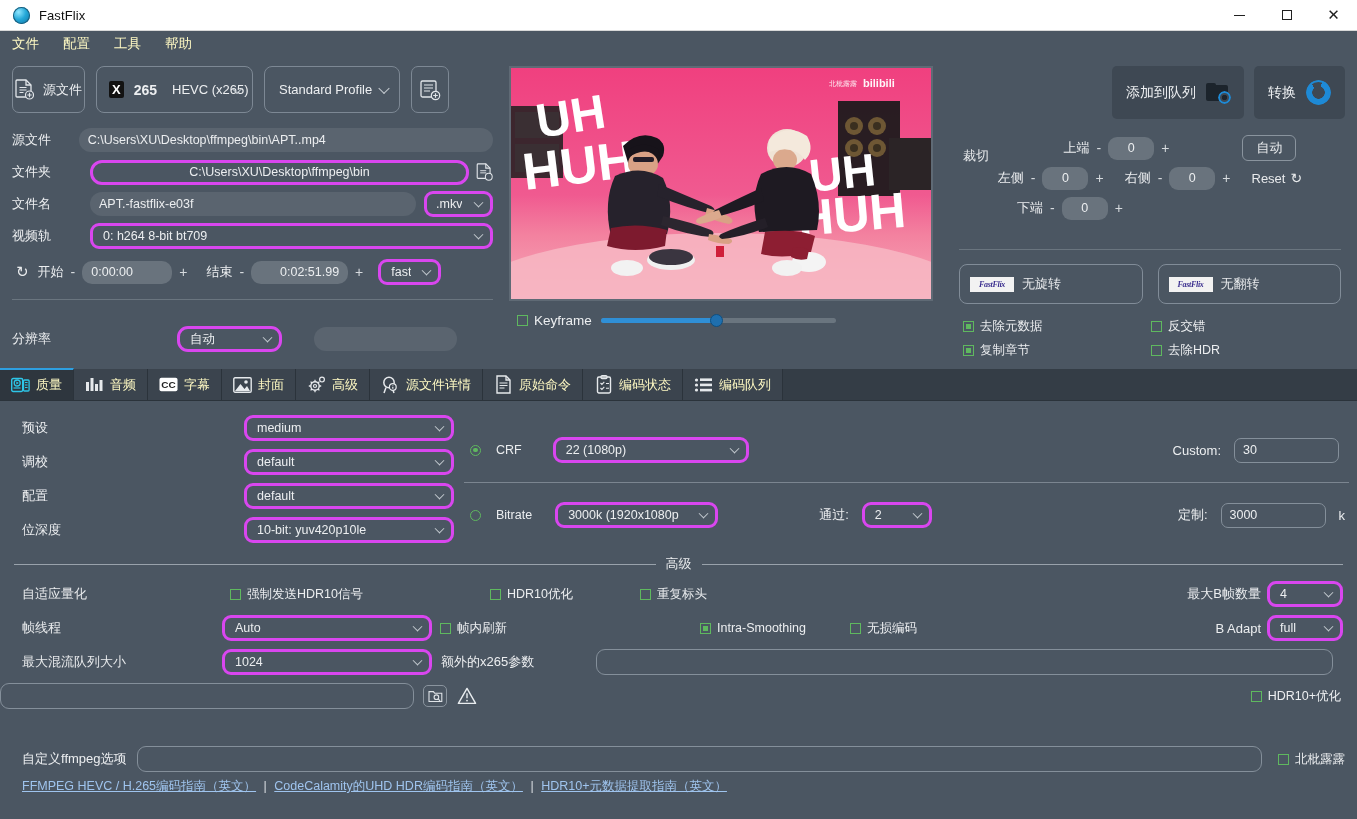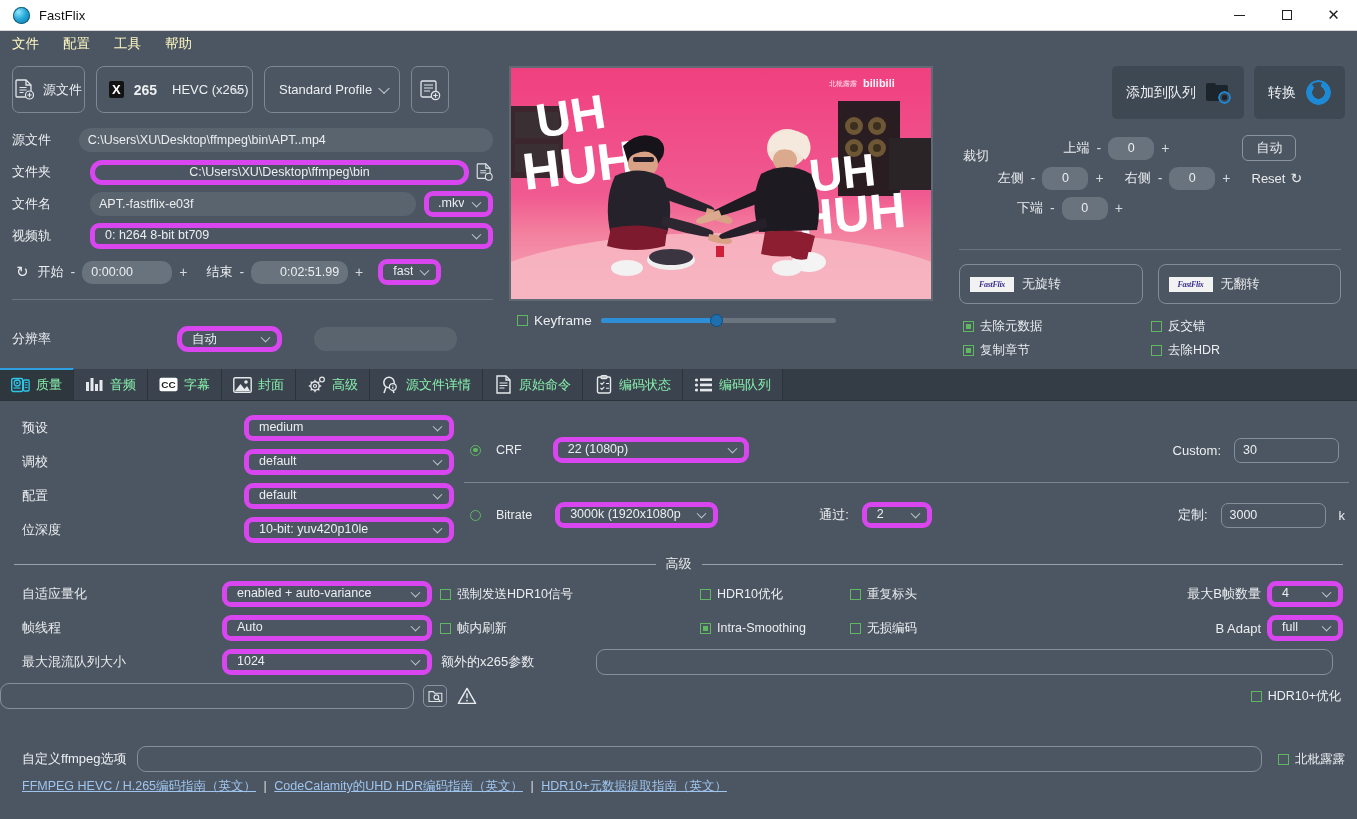"C:\Users\XU\Desktop\ffmpeg\bin" .combo { align-items: flex-start -> center; border: 5px solid #d946ef -> 3px solid #d946ef }
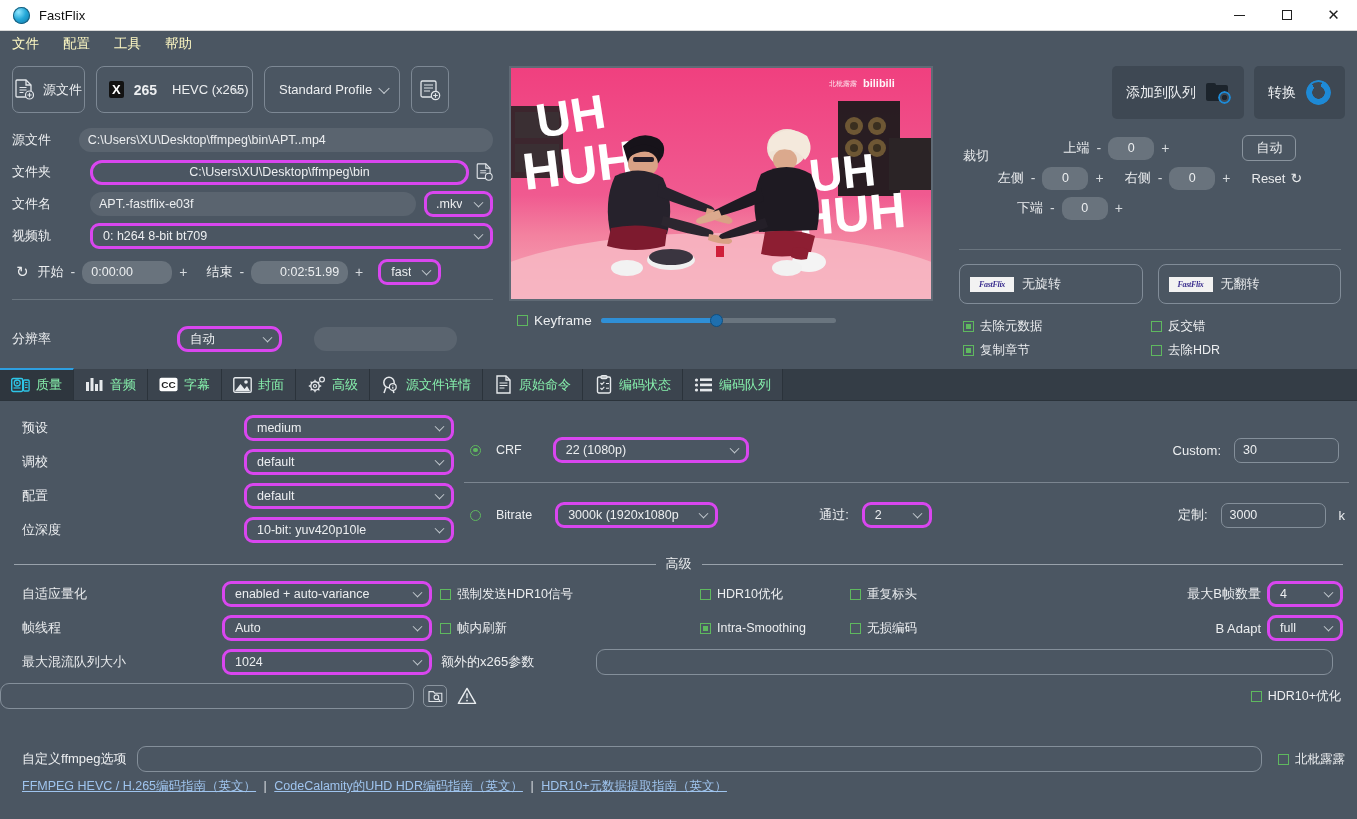"质量" .tab { color: #86efac -> #fef9c3 }
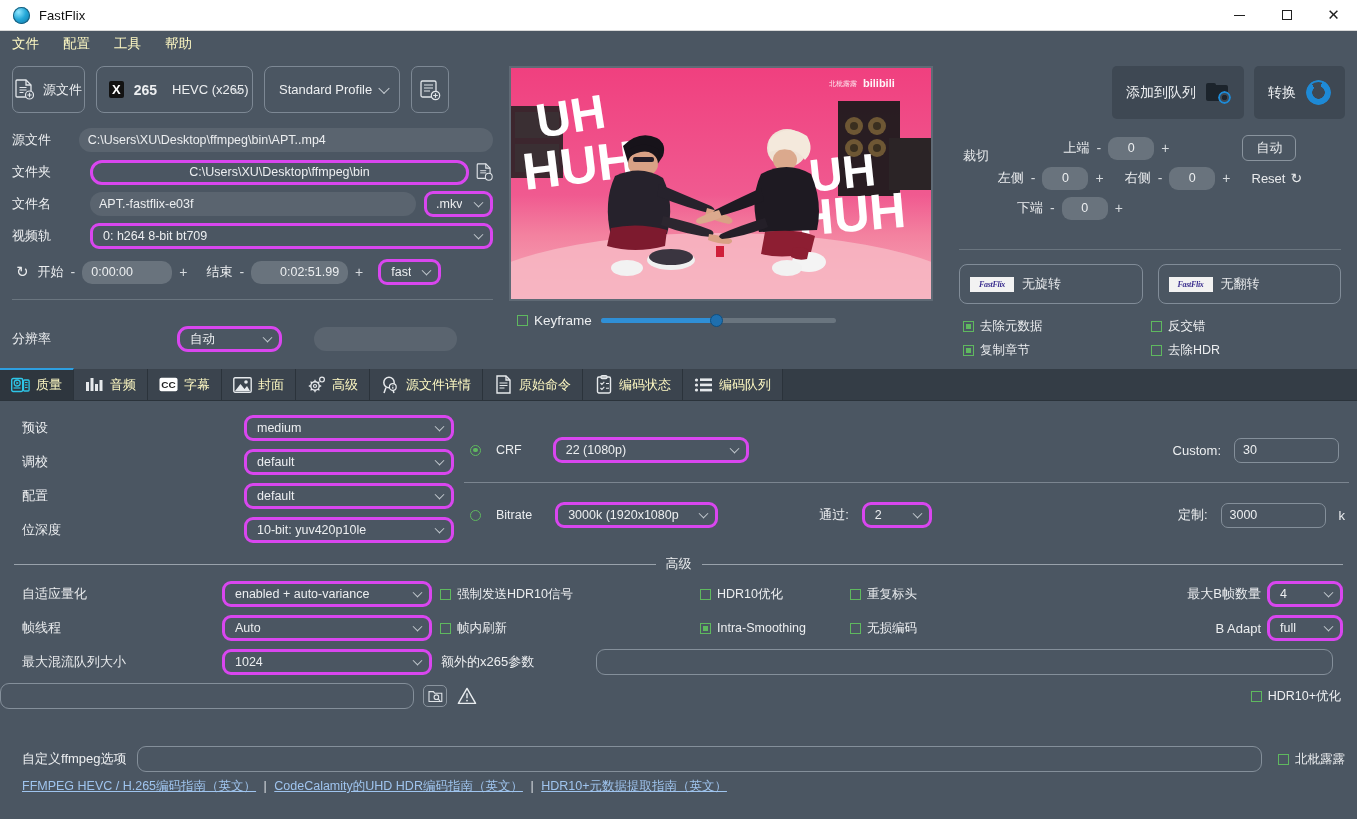"enabled + auto-variance" div.combo { html: <div> <span>enabled + auto-variance</span> <i></i> </div> -> none }
